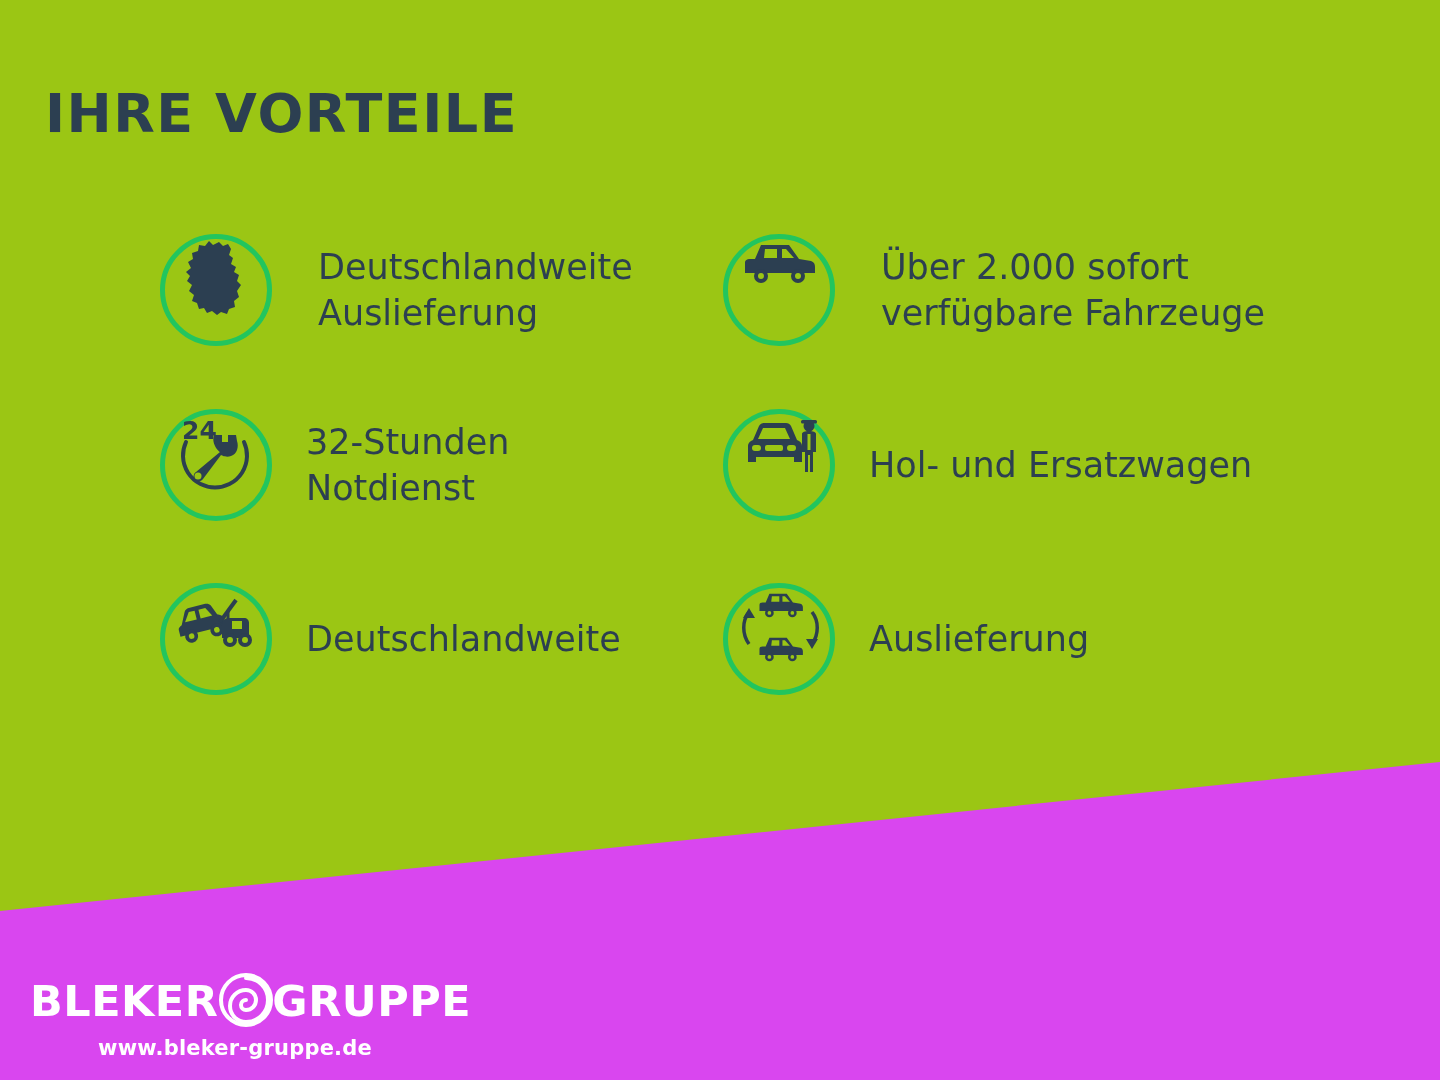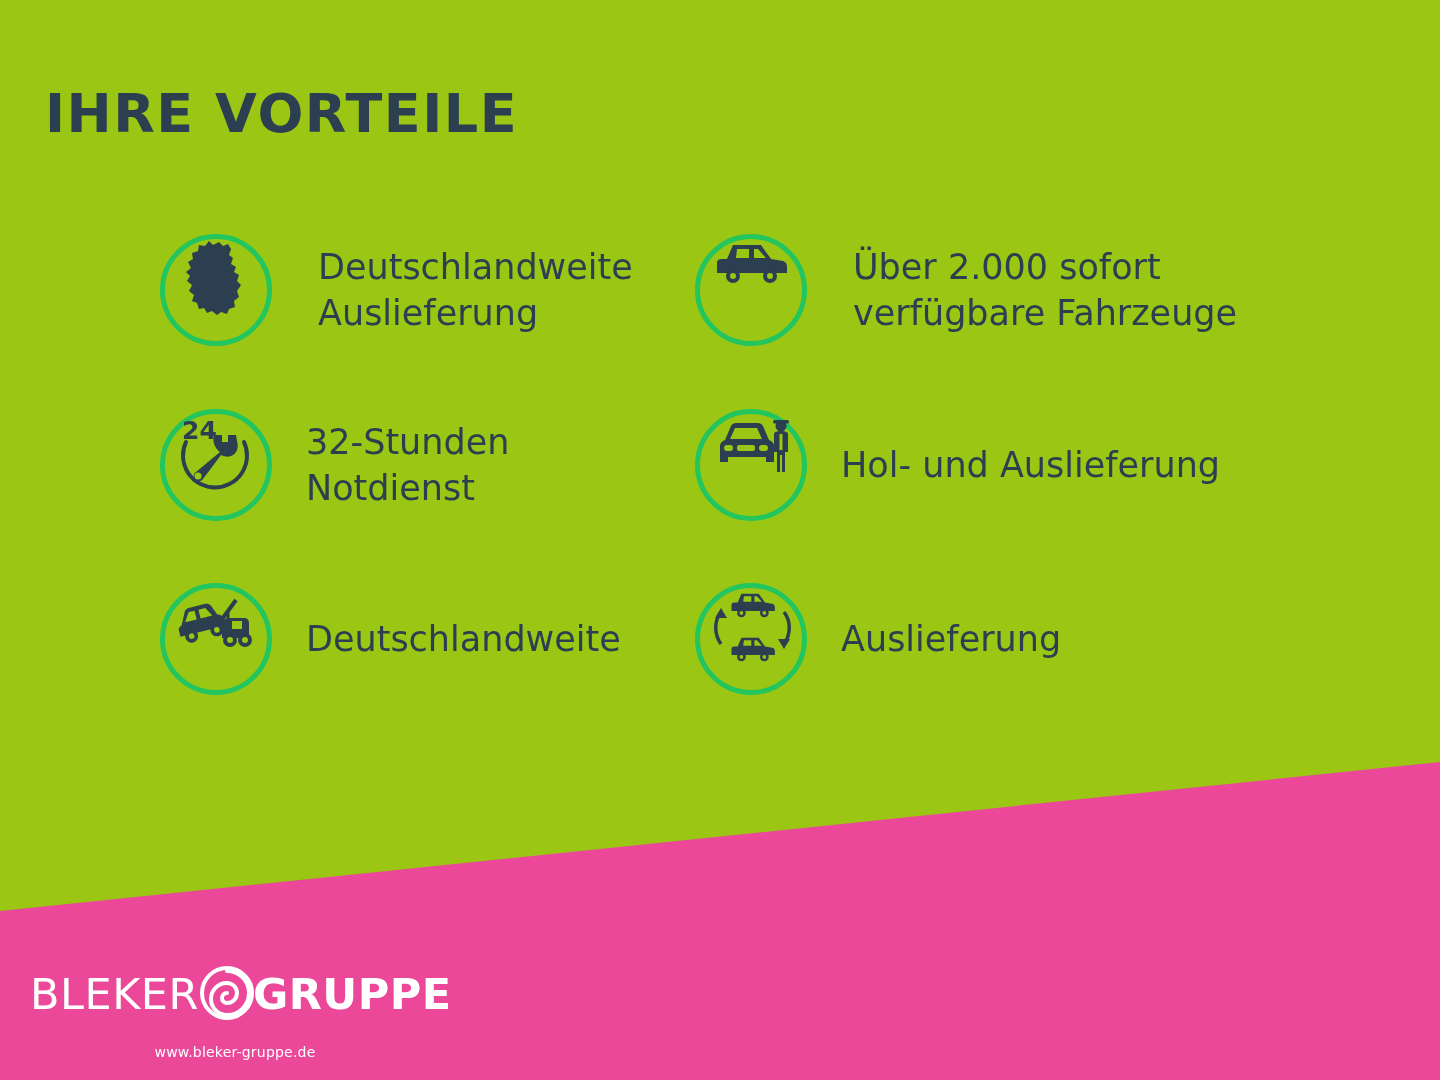"IHRE VORTEILE" .slide { background: #ec4899 -> #d946ef }
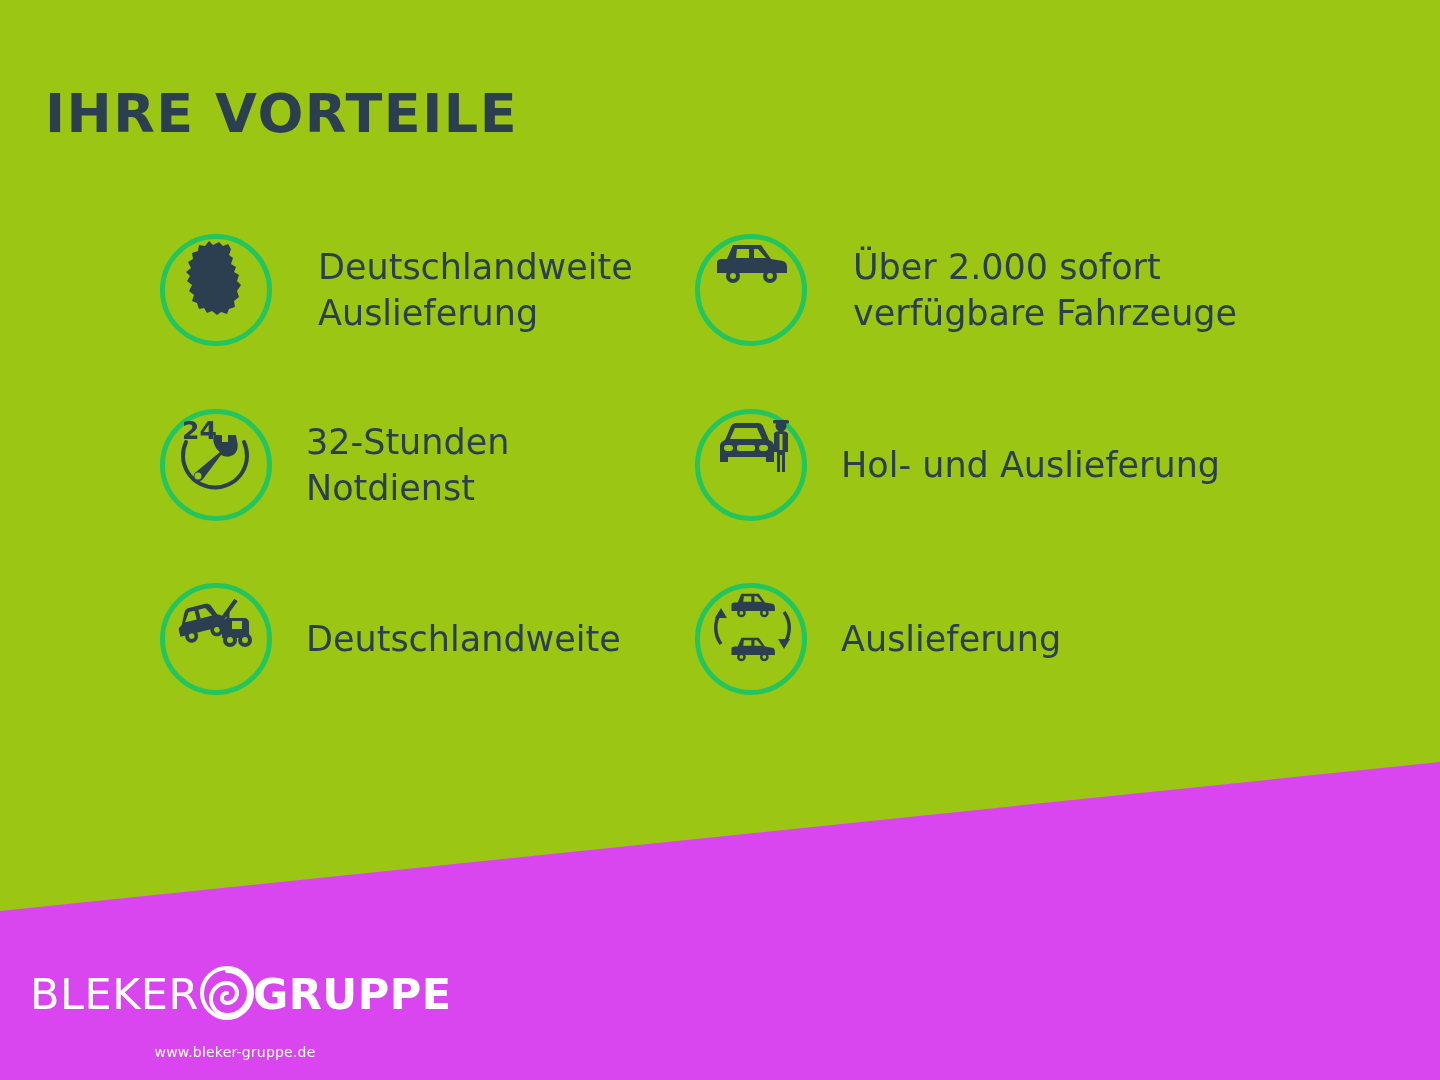"Über 2.000 sofort" .col-right { left: 695px -> 723px }
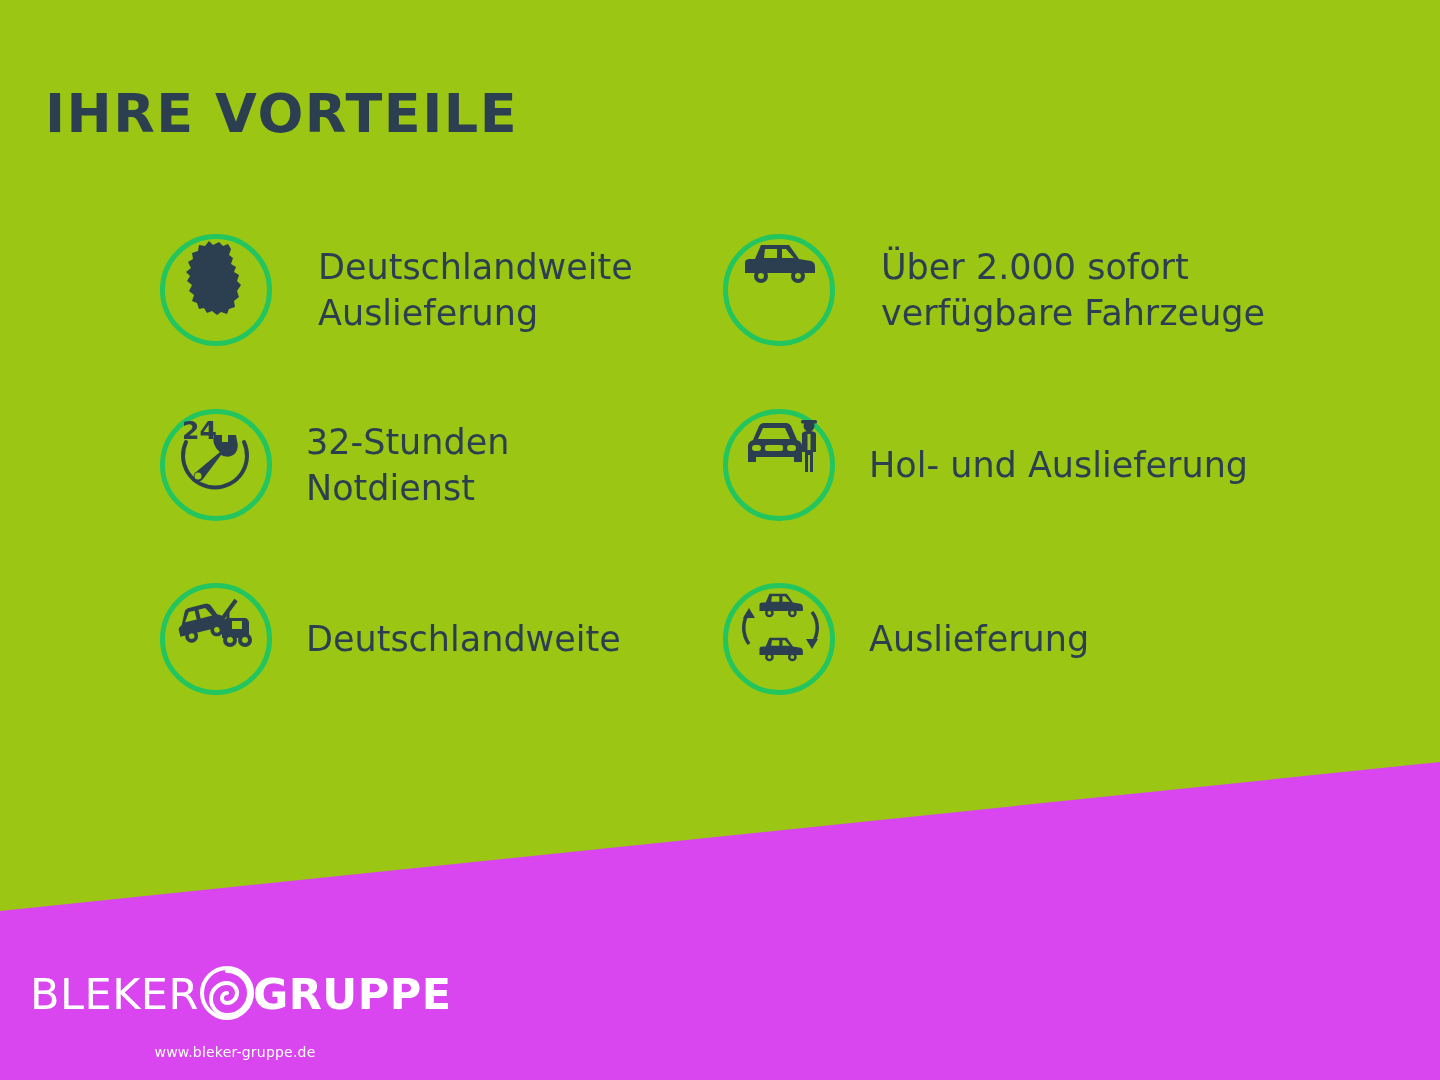"Hol- und Auslieferung" span.label { text: Auslieferung -> Ersatzwagen }
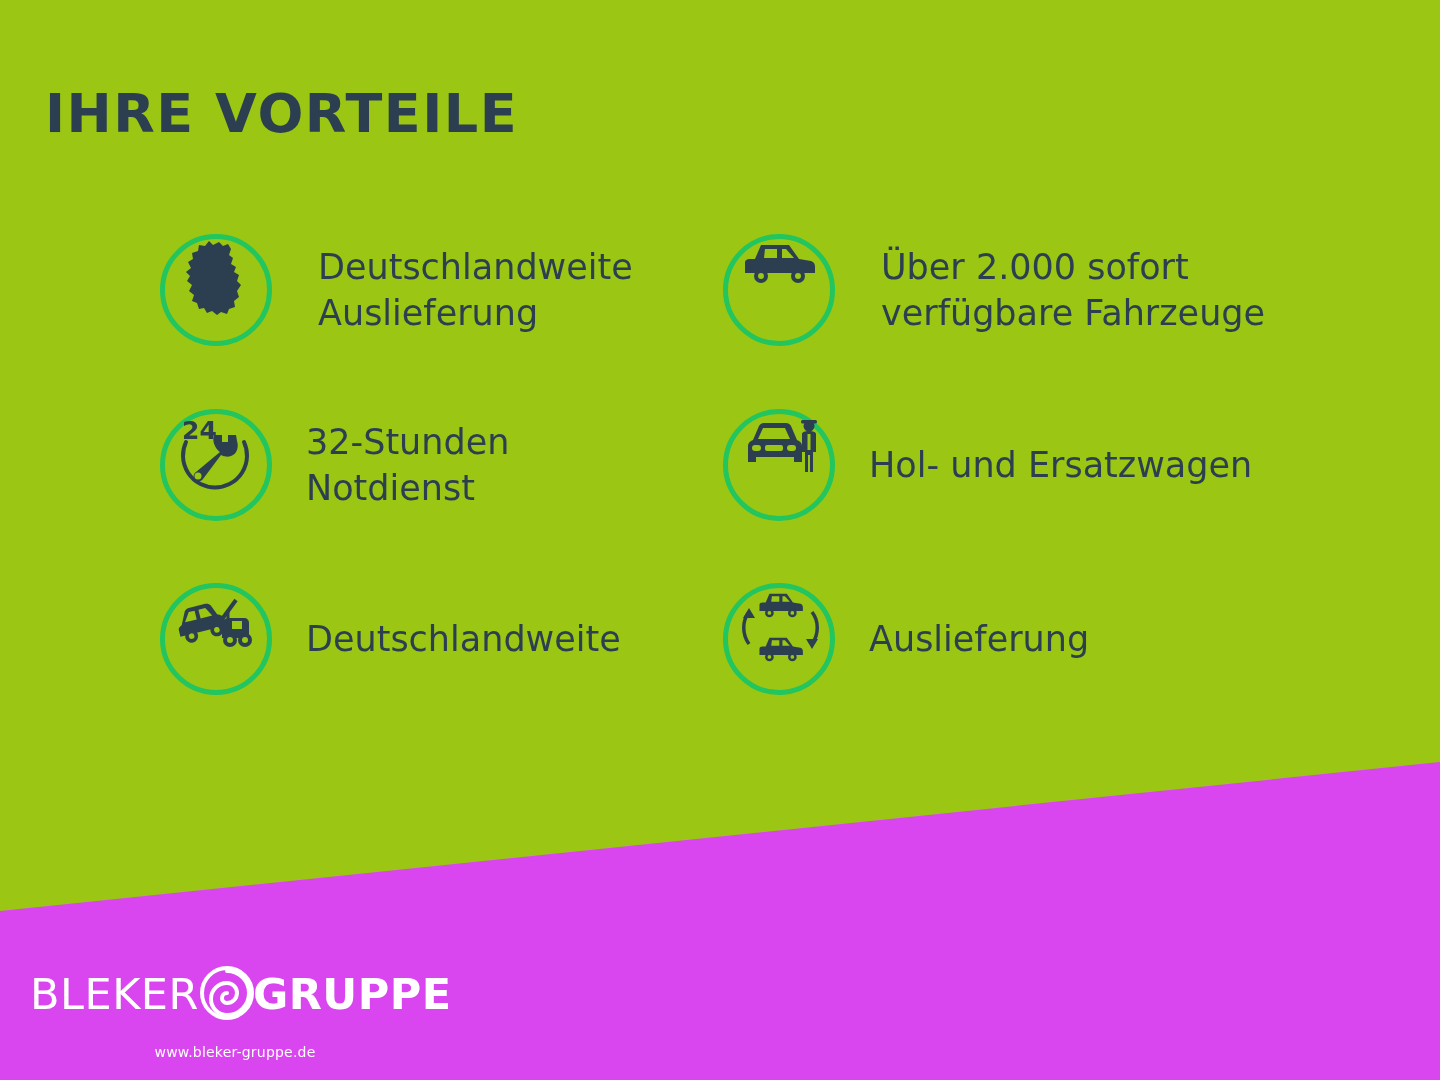"BLEKER" .logo-word-bold { font-weight: 400 -> 700 }
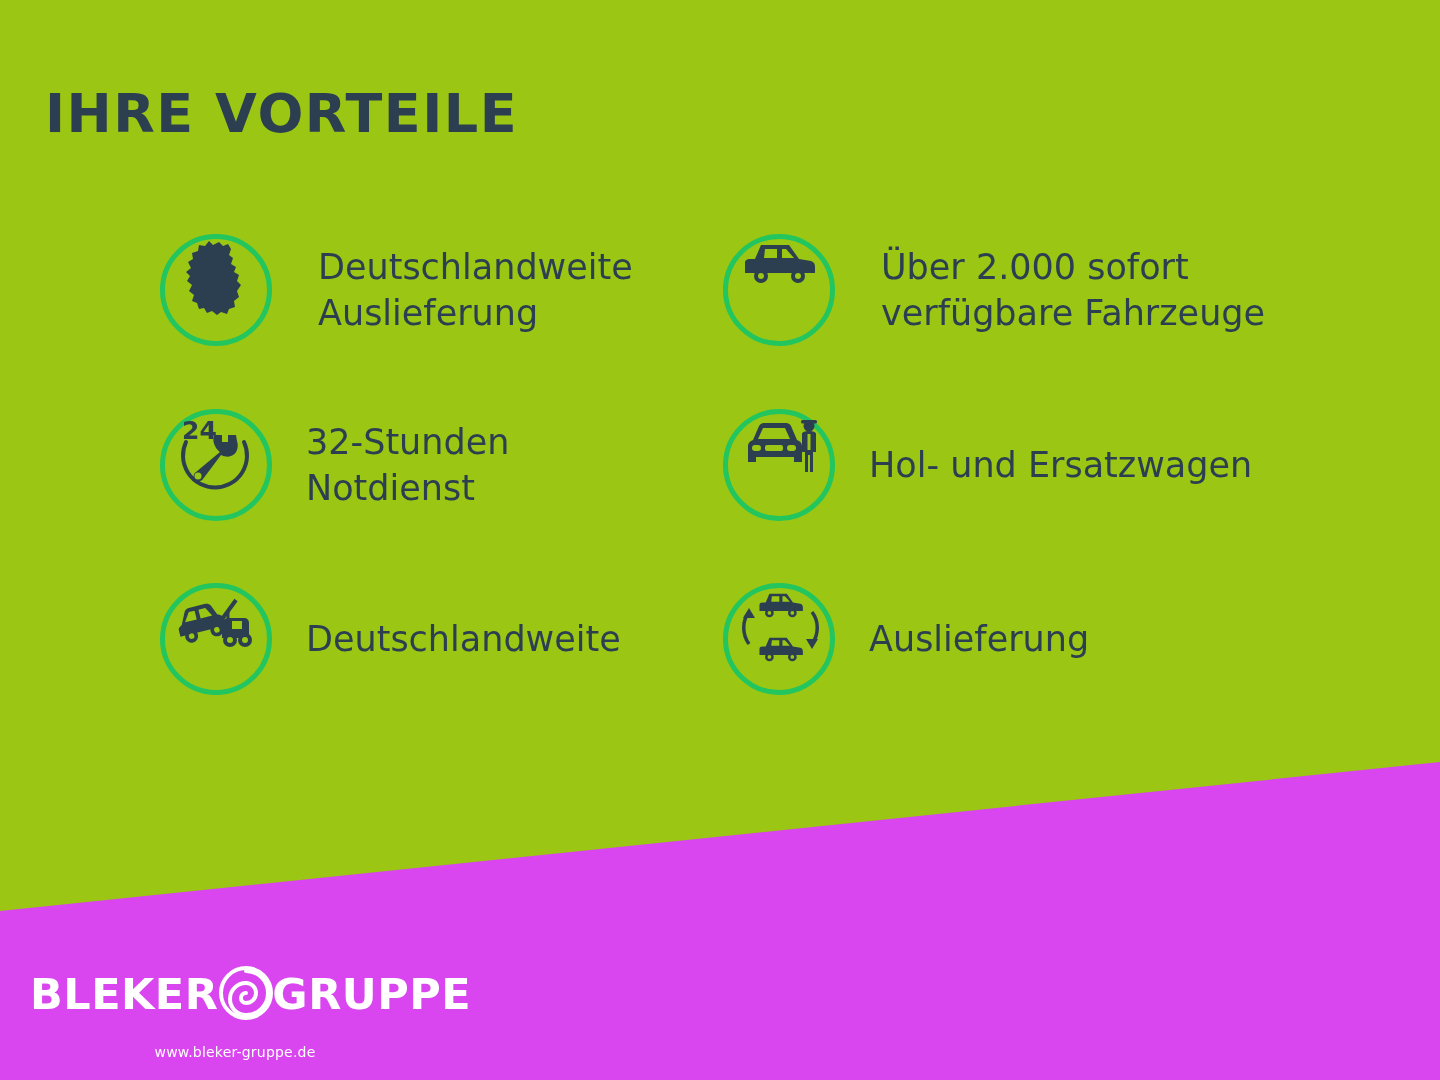"www.bleker-gruppe.de" .logo-url { font-size: 14px -> 21px; font-weight: 400 -> 700; margin-top: 22px -> 7px }
